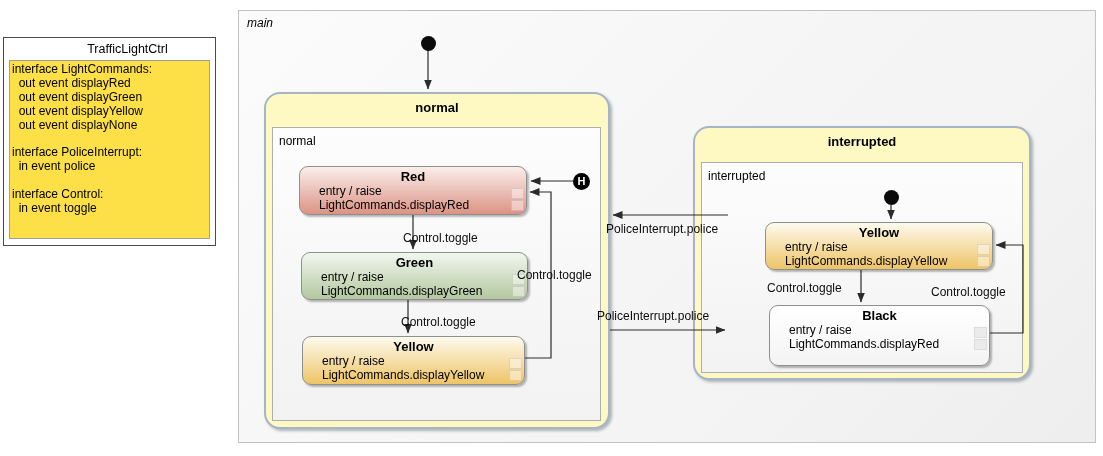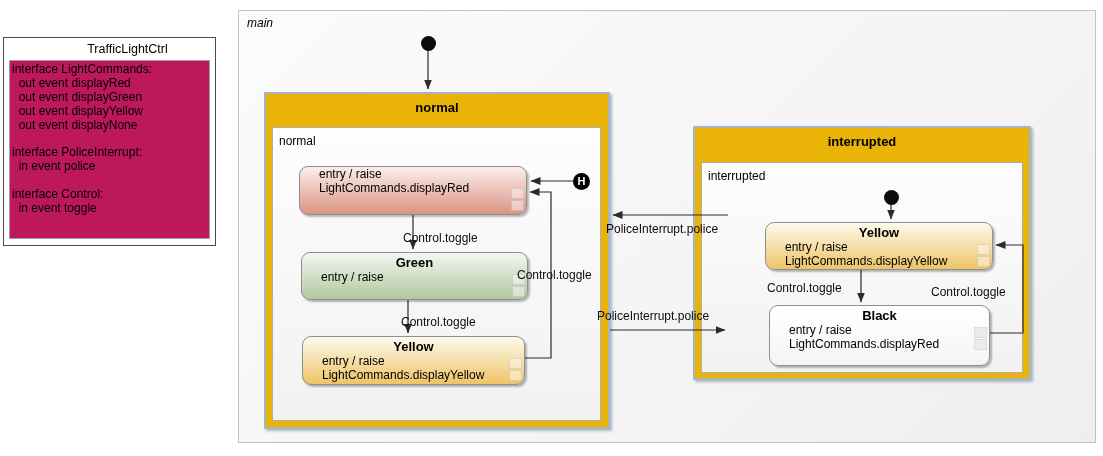"interface LightCommands:" .decl-body { background: #be185d -> #fde047 }
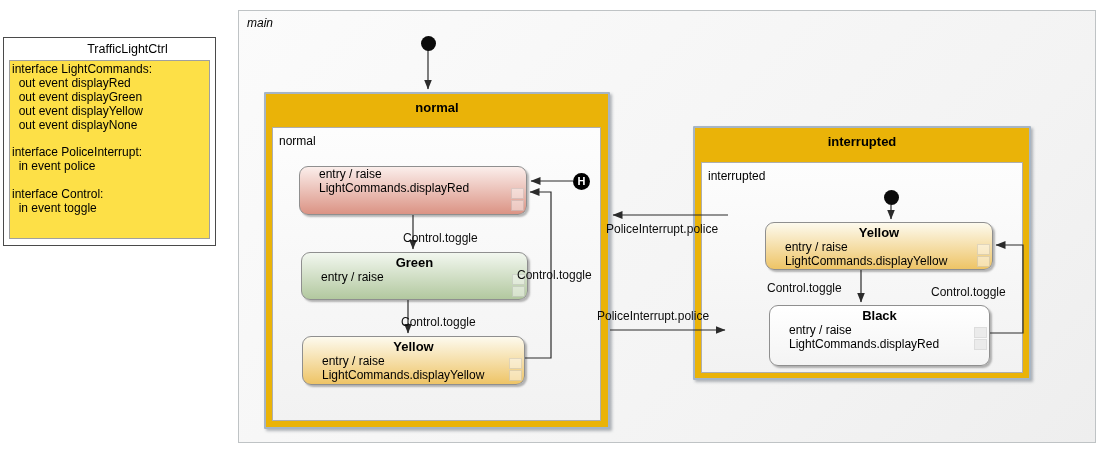"normal" .composite { background: #eab308 -> #fef9c3; border-radius: 1px -> 16px }
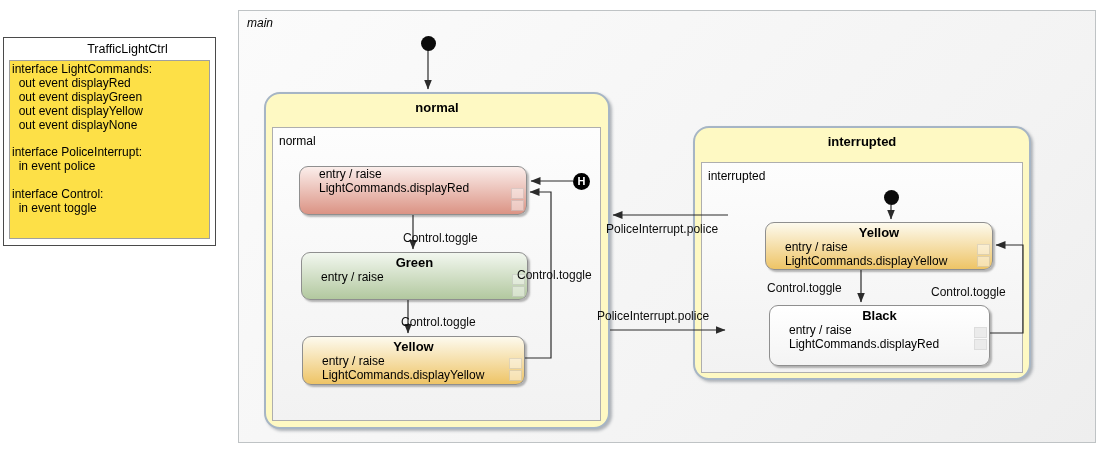"Red" div.state-title { html: none -> <div>Red</div> }
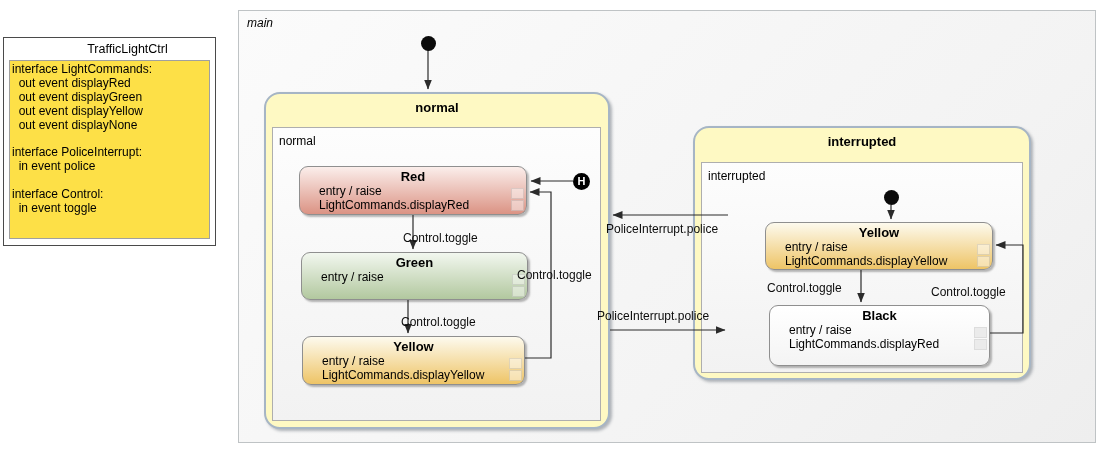"LightCommands.displayGreen" span { html: none -> <span>LightCommands.displayGreen</span> }
